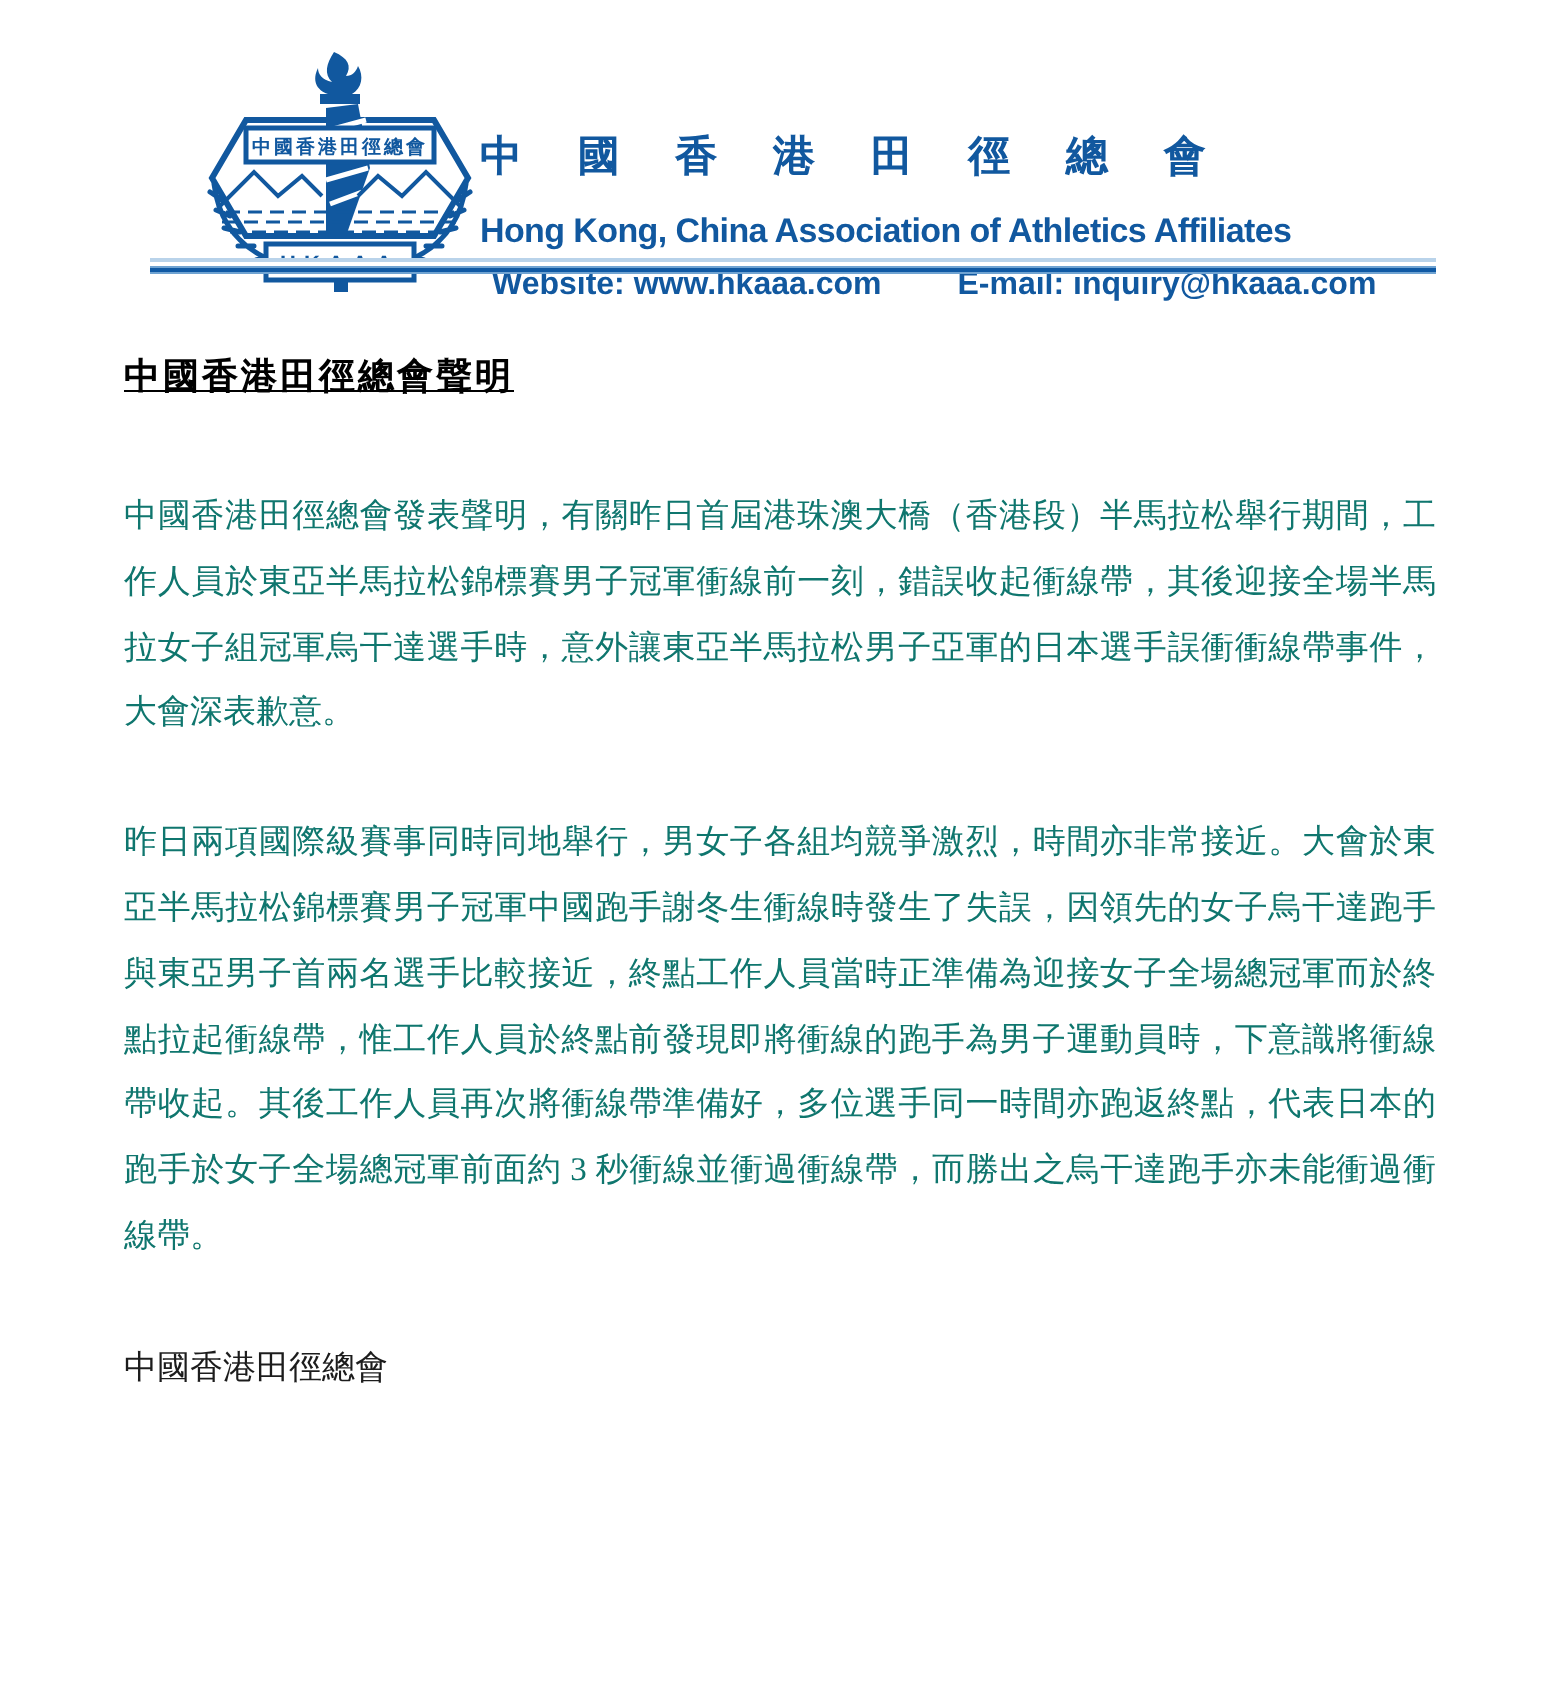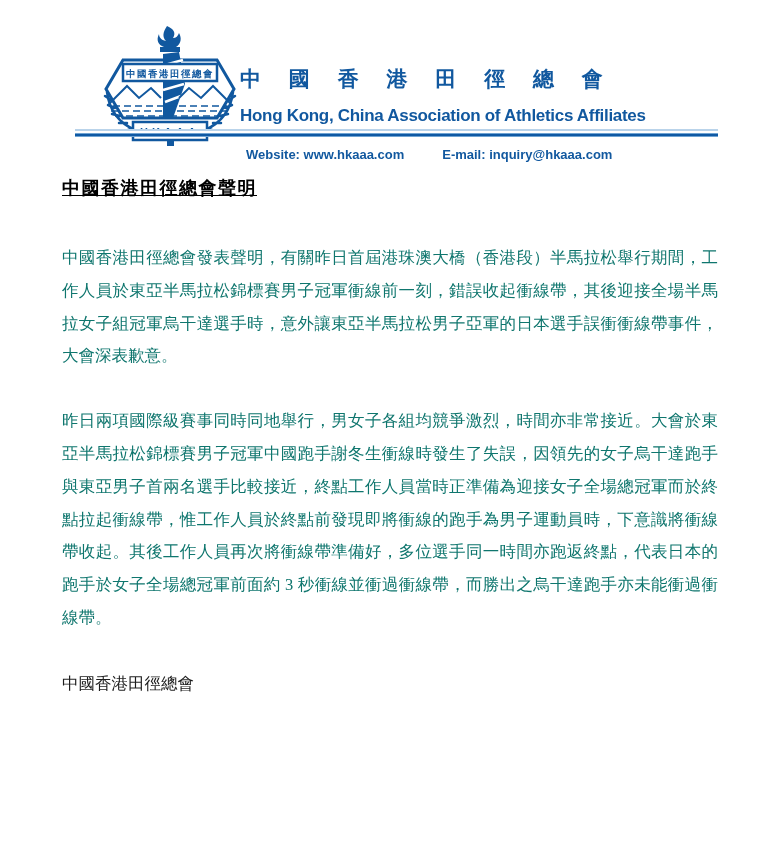"Website: www.hkaaa.com" .contact-line { font-size: 13px -> 16px; margin-top: 18px -> 6px }
